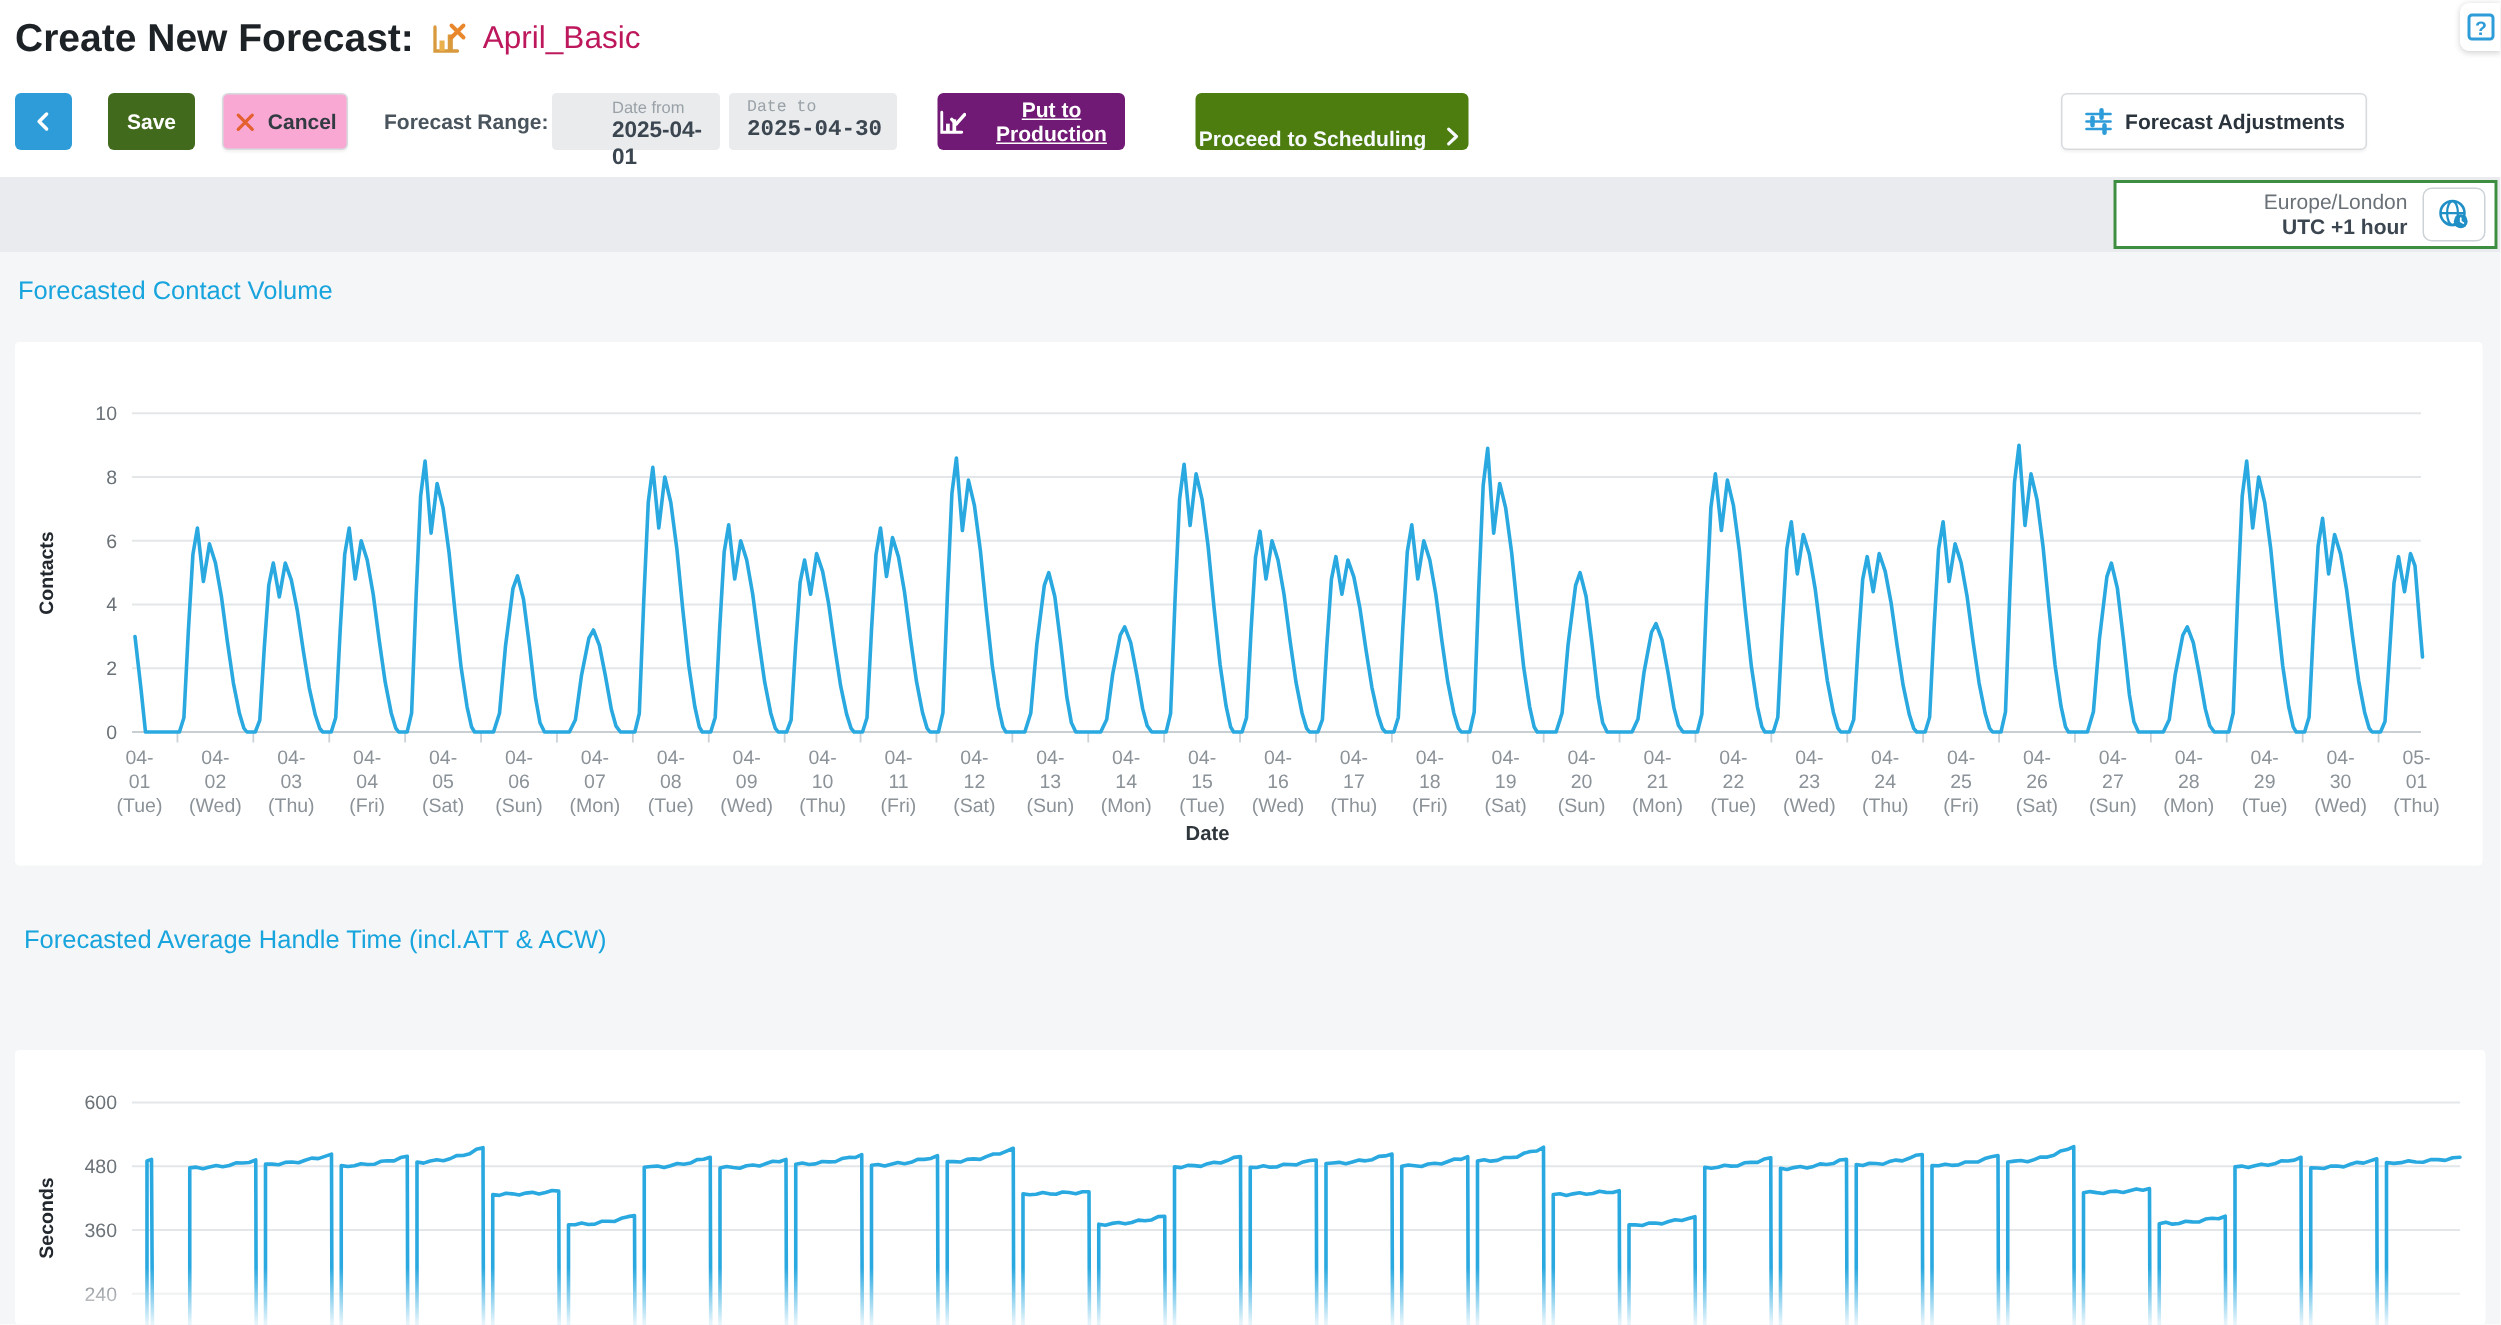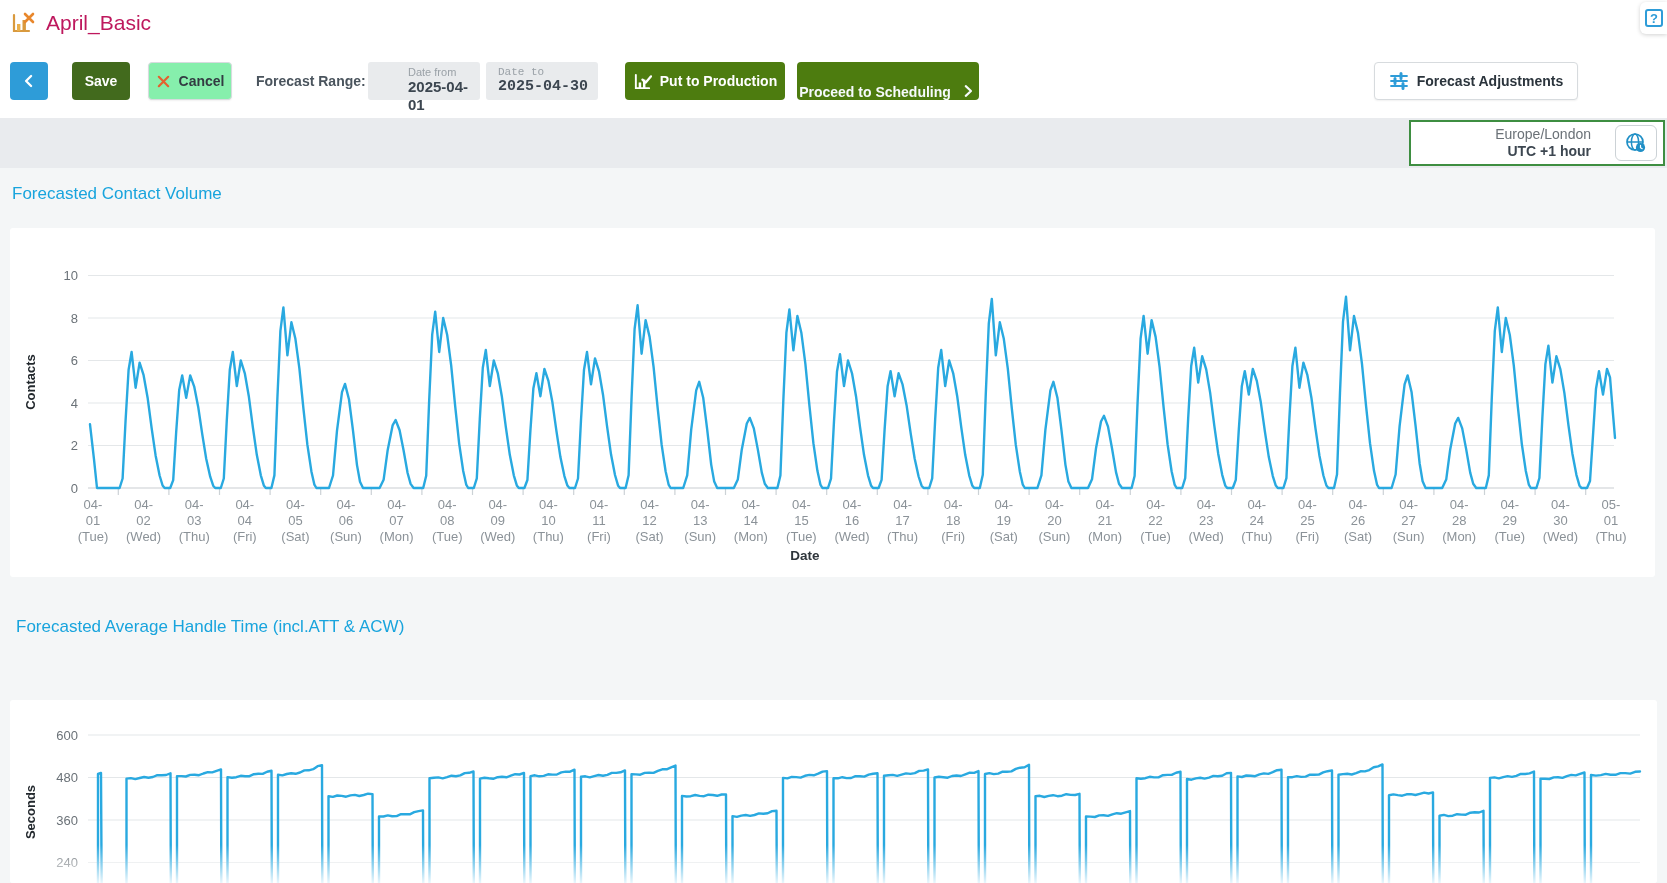"Create New Forecast:" span { html: none -> <span>Create New Forecast:</span> }
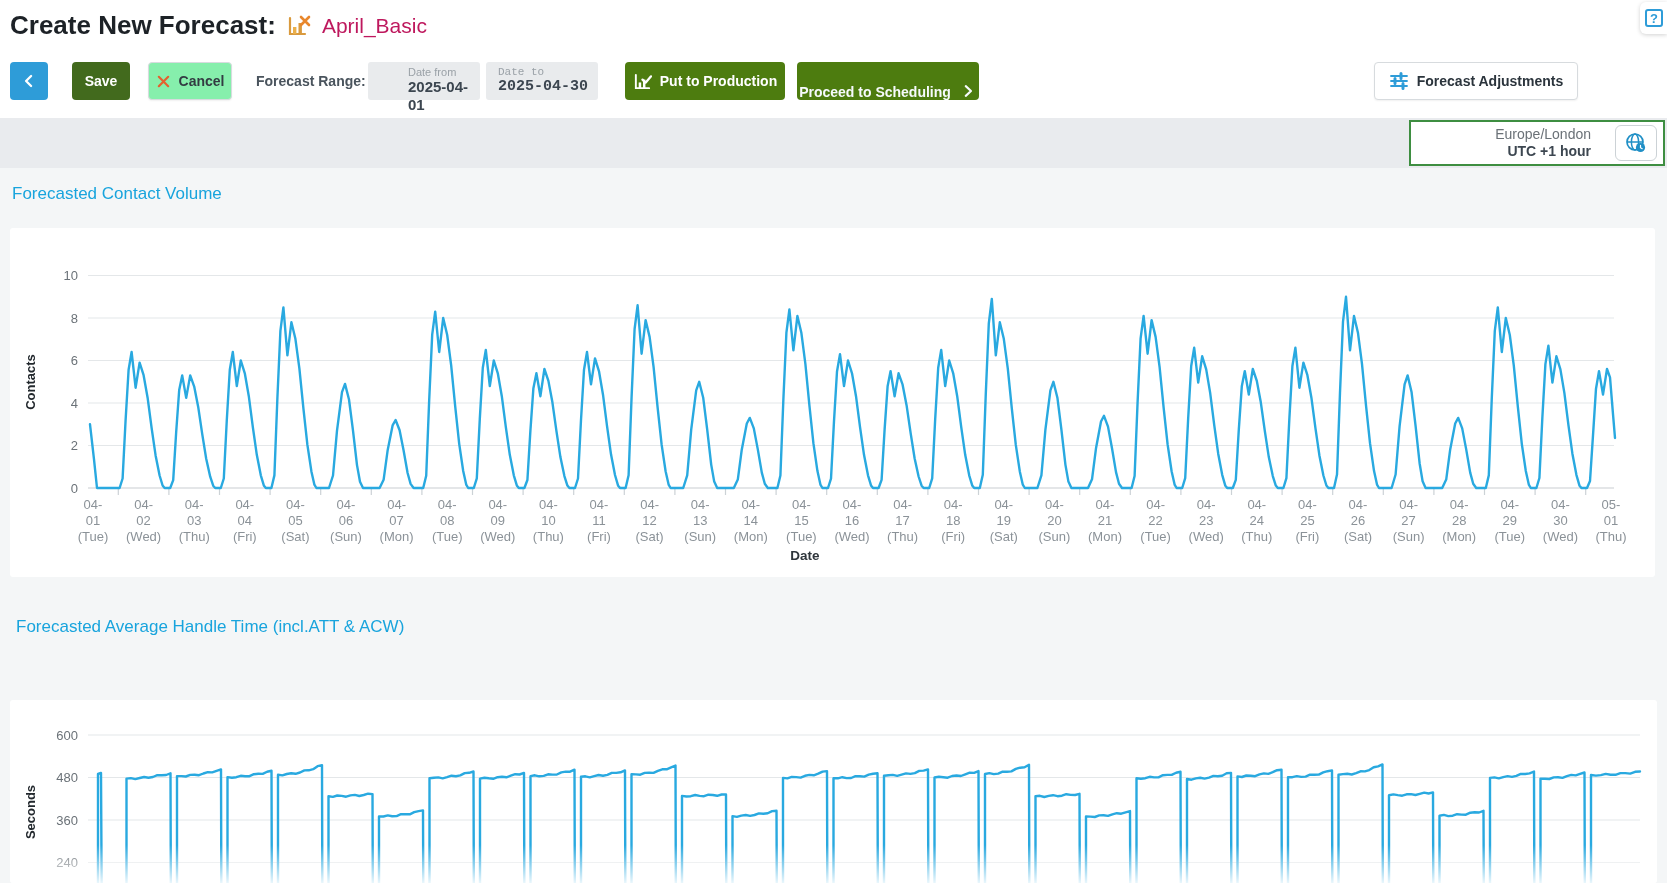"Cancel" .btn-cancel { background: #86efac -> #f9a8d4 }
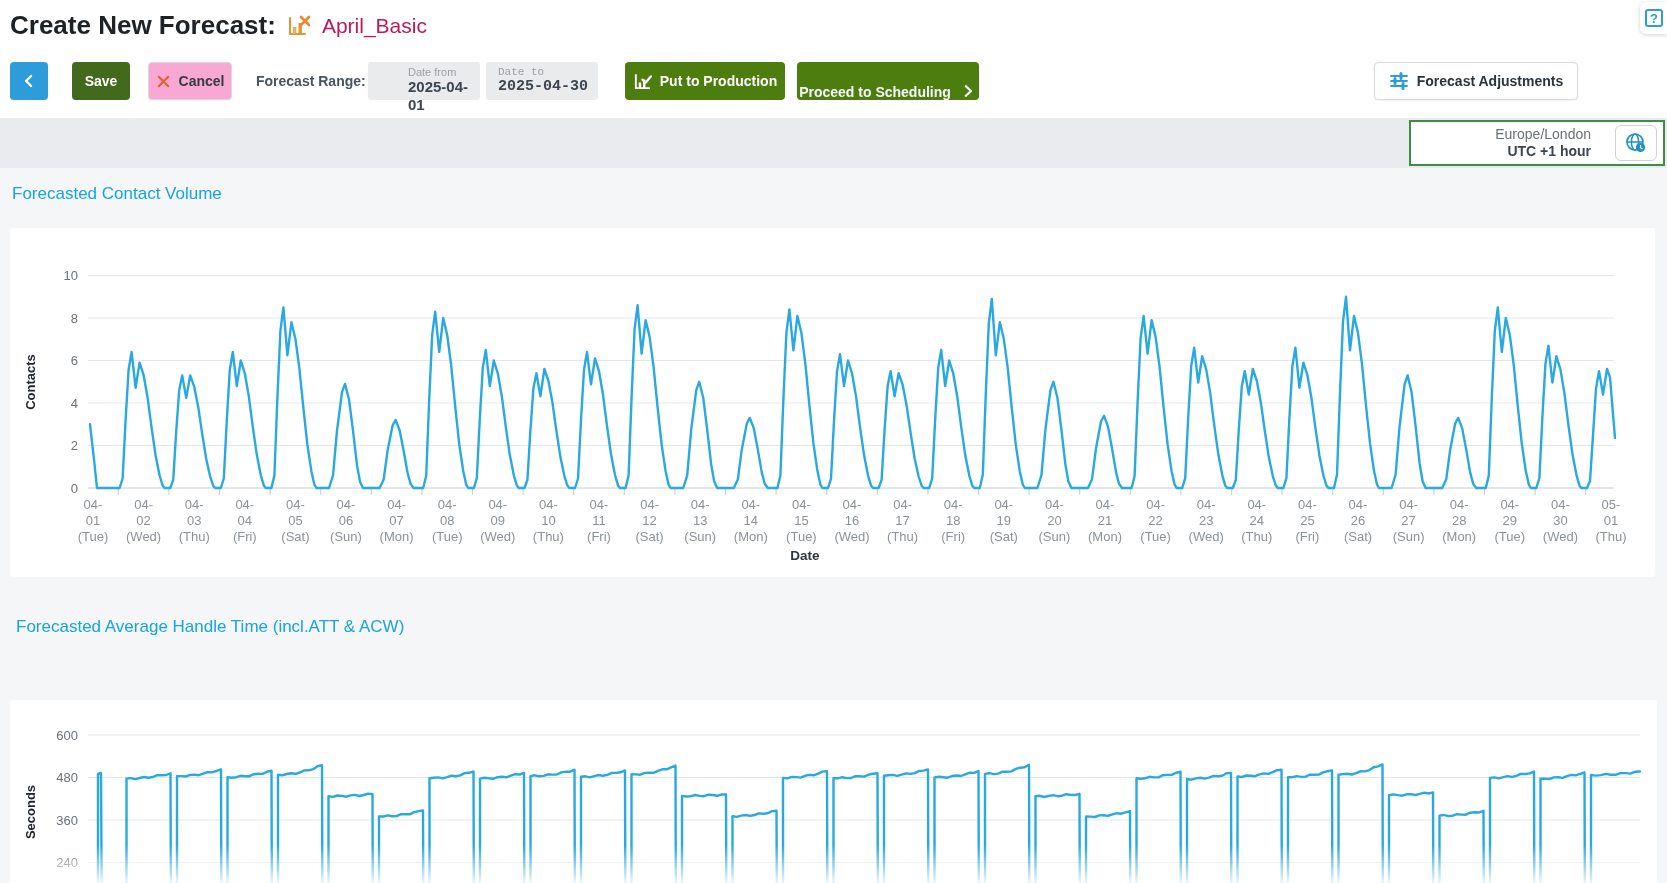"Put to Production" .btn-prod { background: #4d7c0f -> #701a75; text-decoration: none -> underline; width: 160px -> 125px }
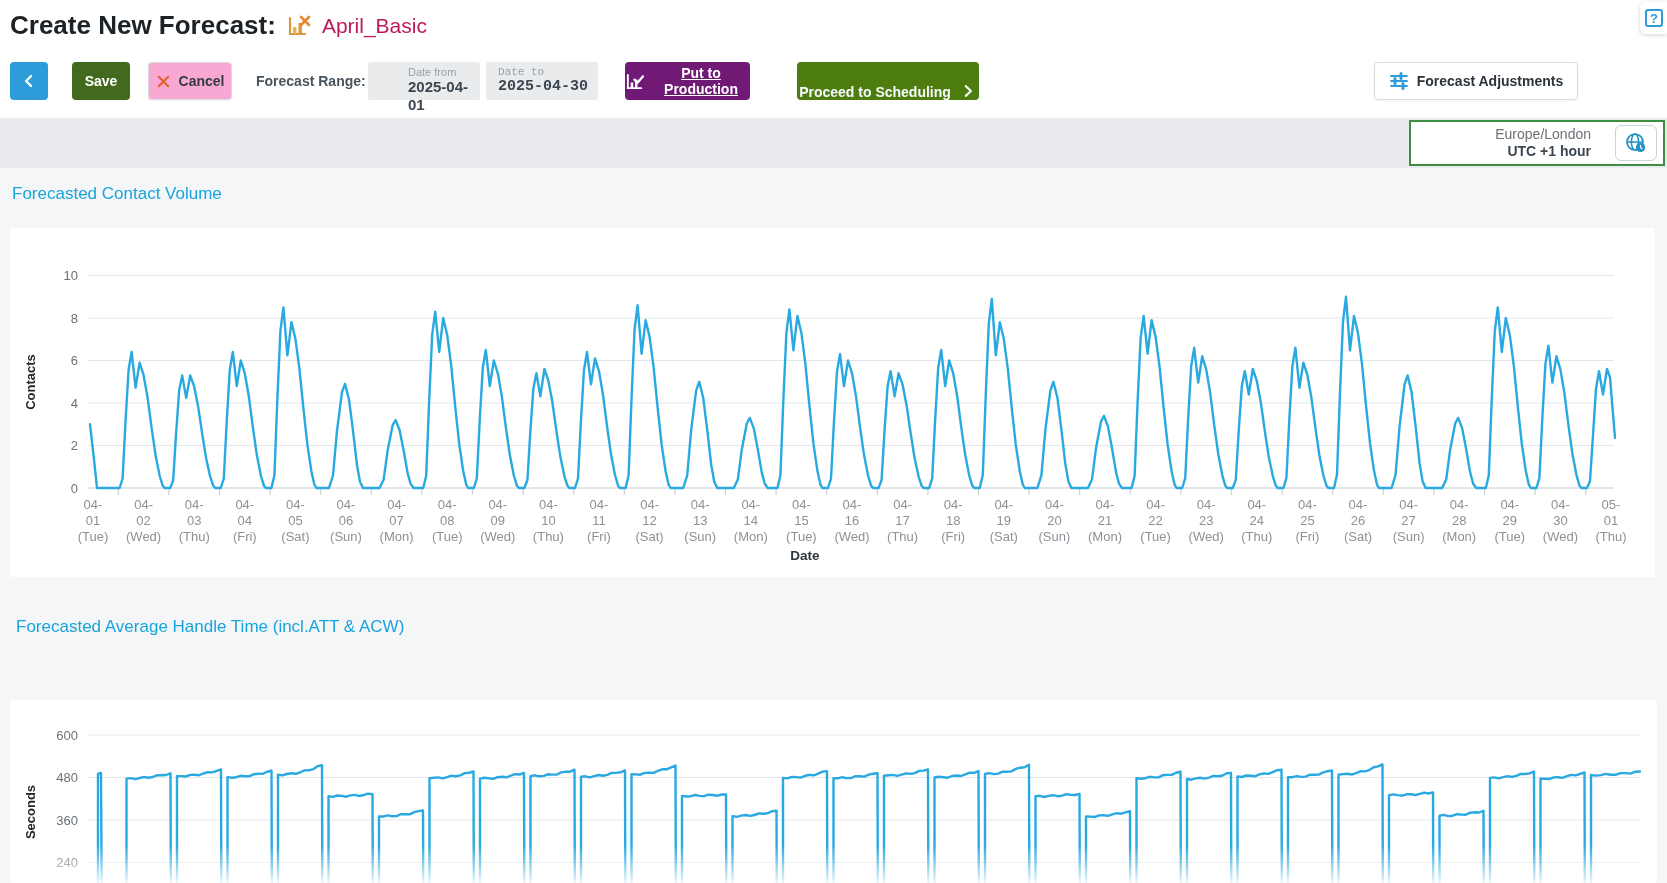"Europe/London" .tz-box { gap: 24px -> 10px }
